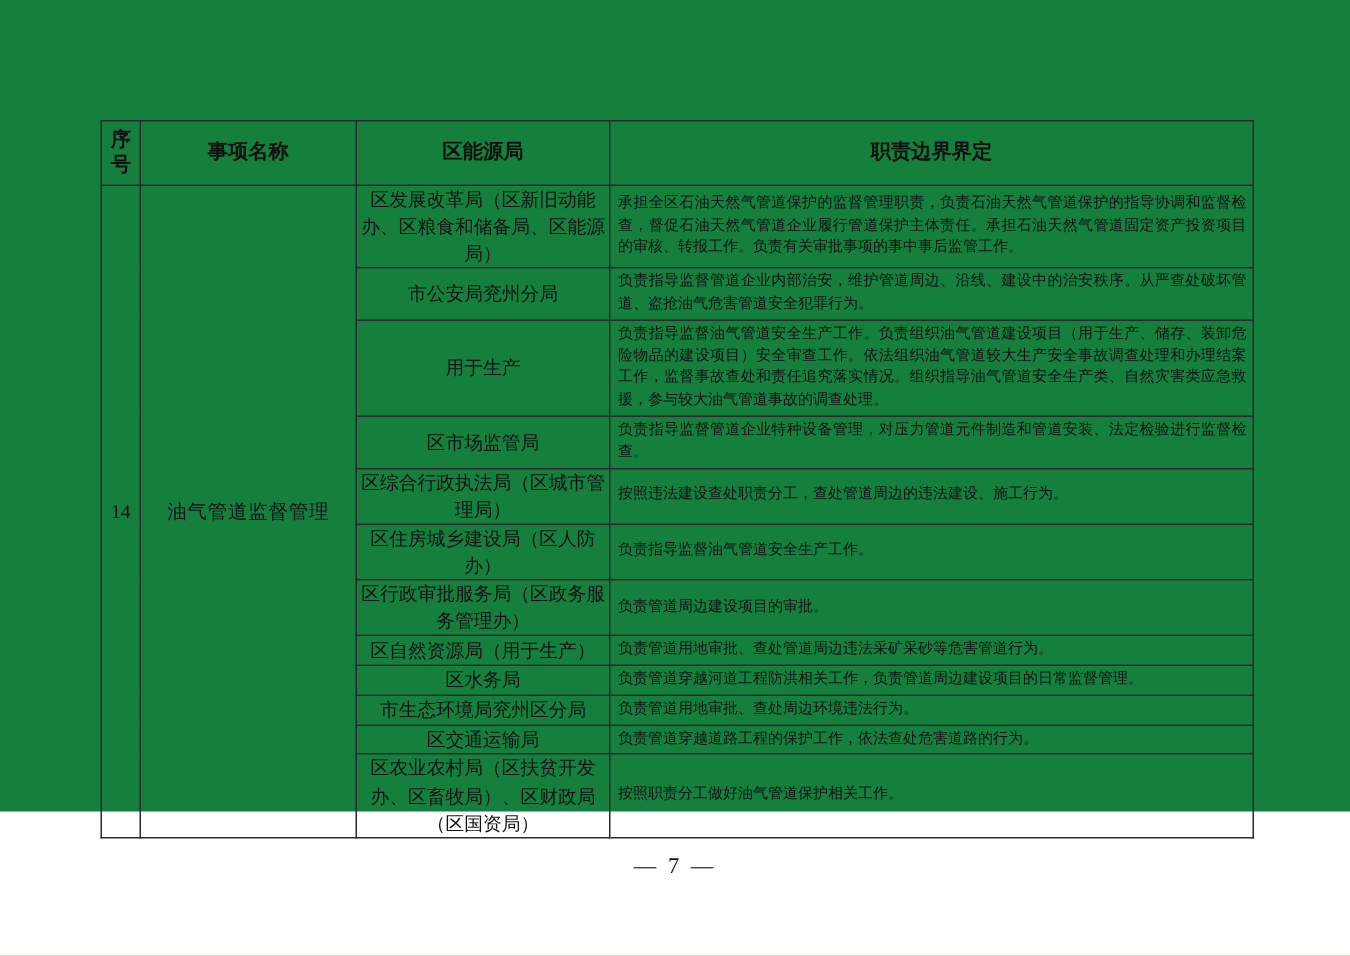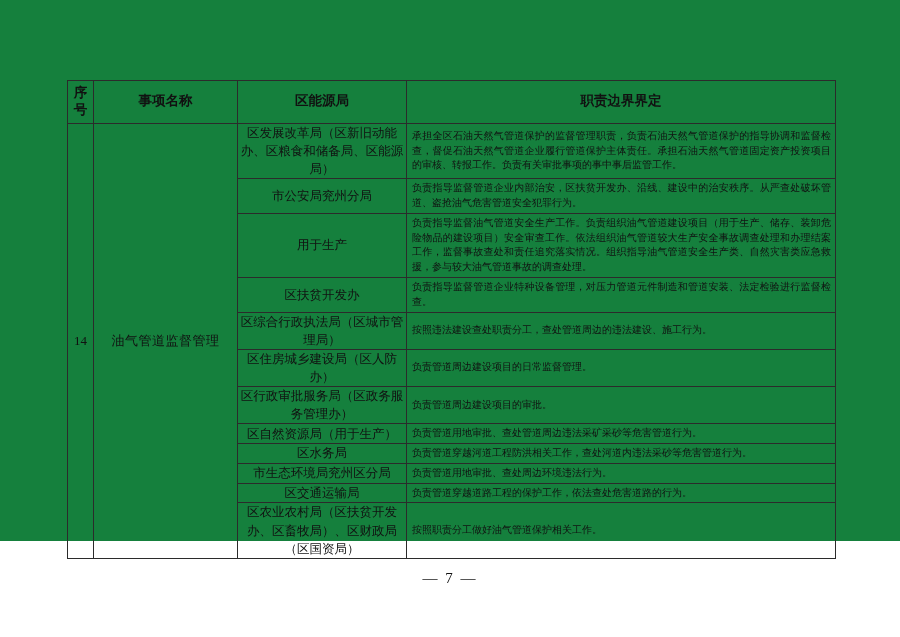"负责指导监督管道企业内部治安，区扶贫开发办、沿线、建设中的治安秩序。从严查处破坏" td.duty-cell { text: 区扶贫开发办 -> 维护管道周边 }
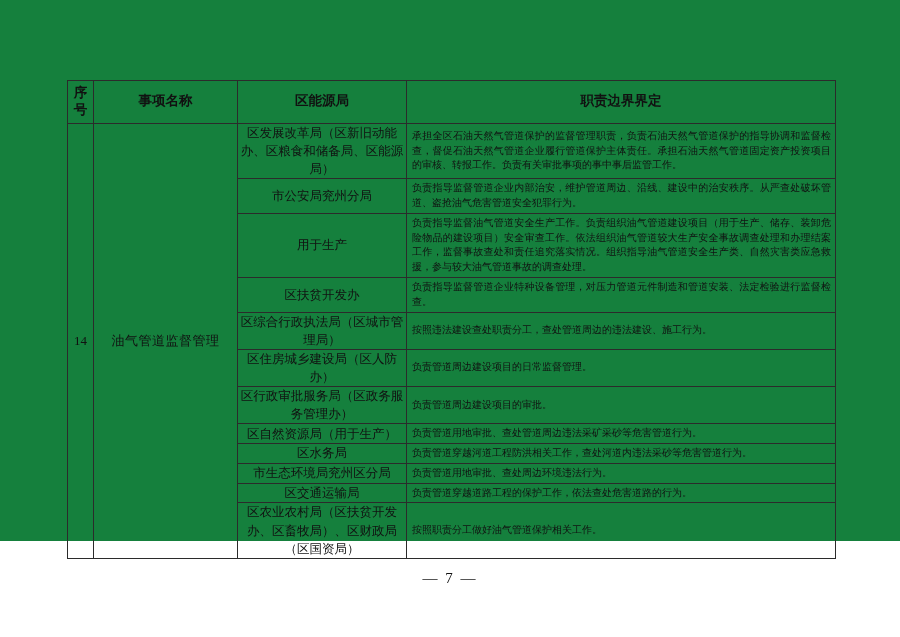"区扶贫开发办" td.dept-cell { text: 扶贫开发办 -> 市场监管局 }
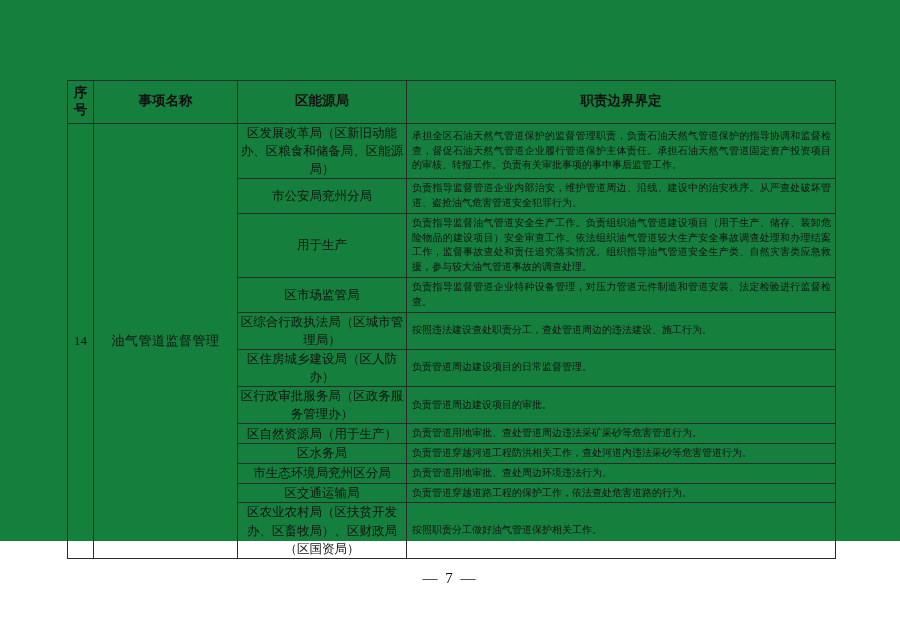"负责管道周边建设项目的日常监督管理。" td.duty-cell { text: 管道周边建设项目的日常监督管理 -> 指导监督油气管道安全生产工作 }
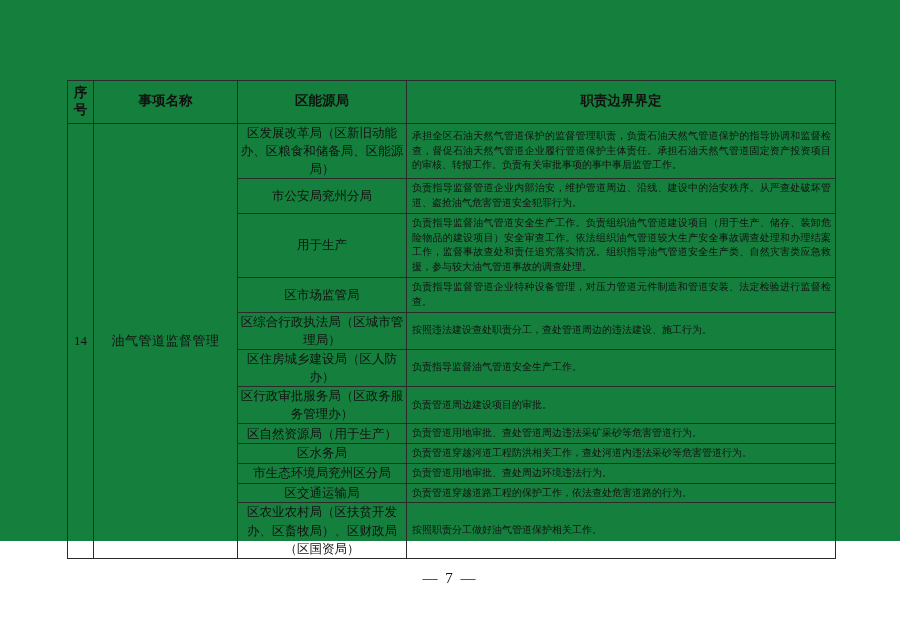"负责管道穿越河道工程防洪相关工作，查处河道内违法采砂等危害管道行为。" td.duty-cell { text: 查处河道内违法采砂等危害管道行为 -> 负责管道周边建设项目的日常监督管理 }
